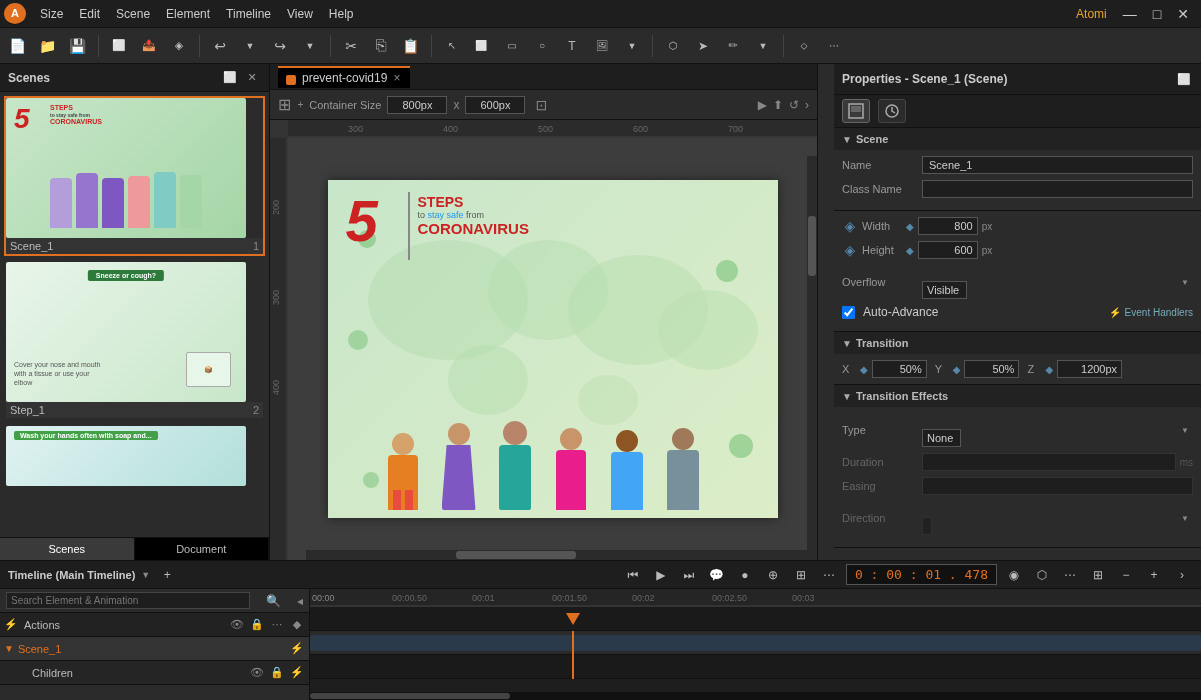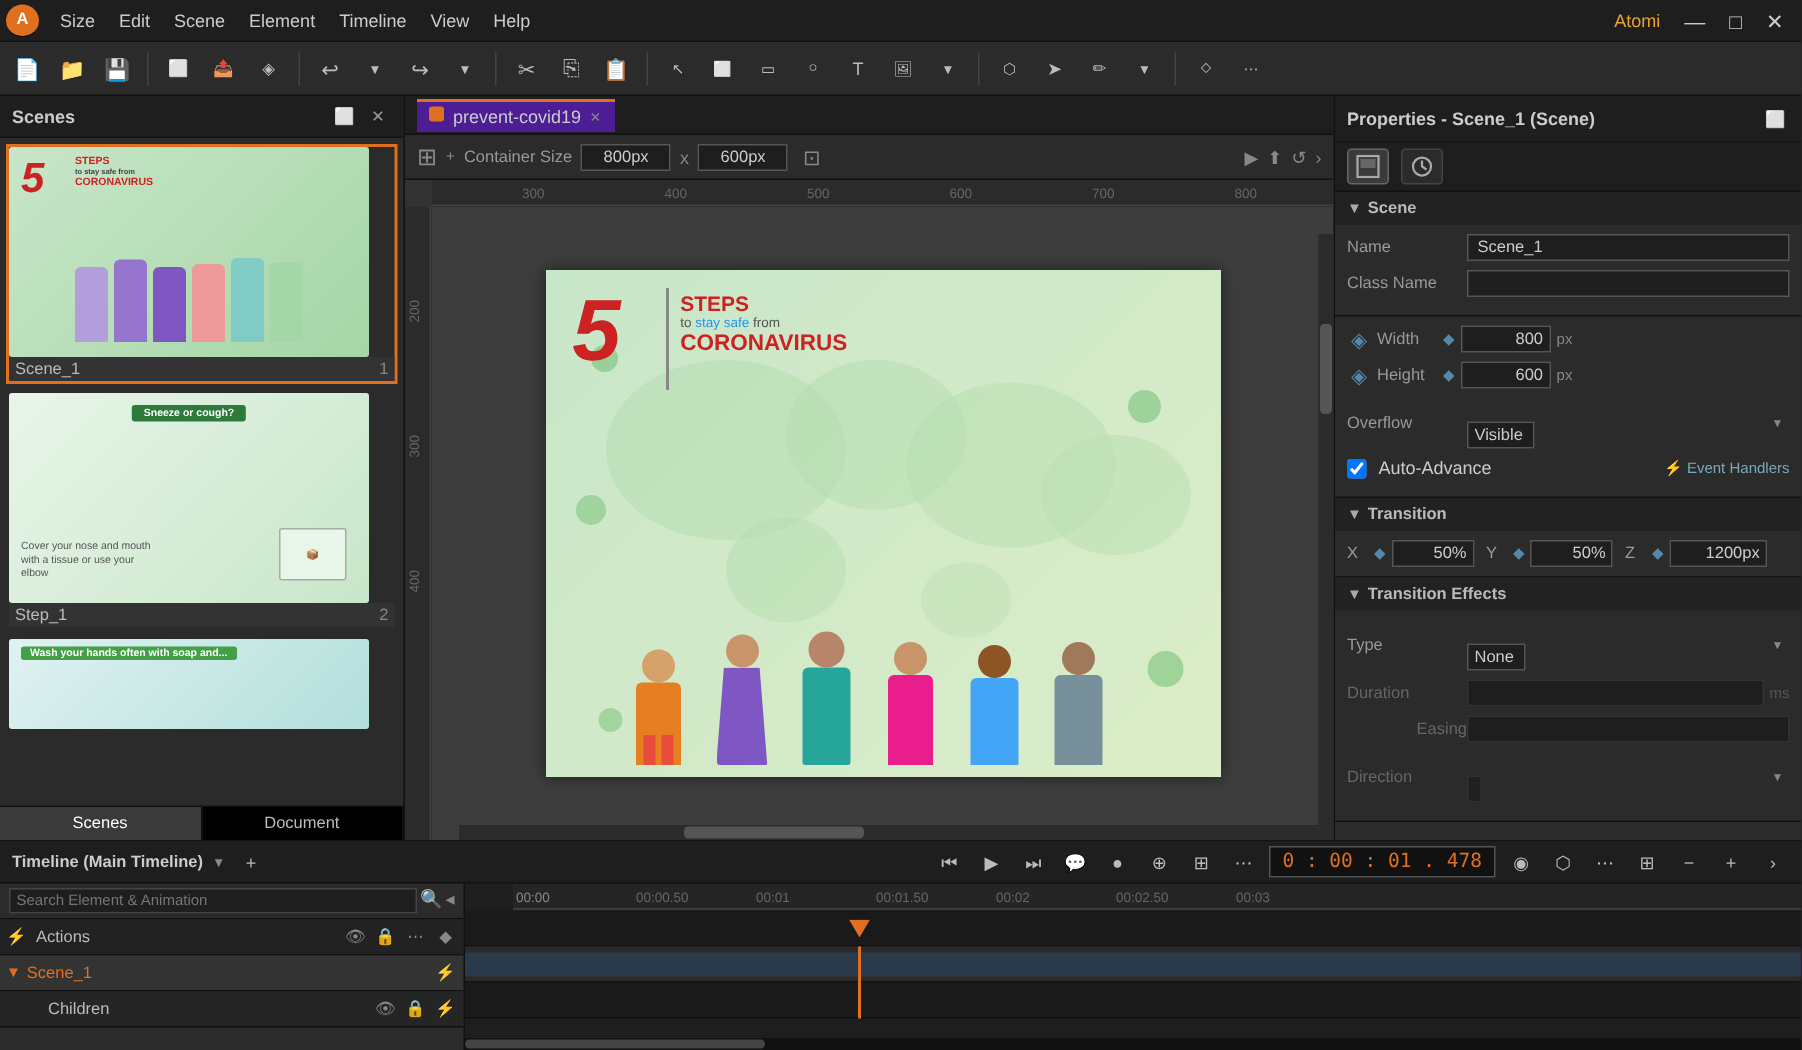"prevent-covid19" div { align-items: flex-start -> flex-end; background: #4c1d95 -> #000000 }
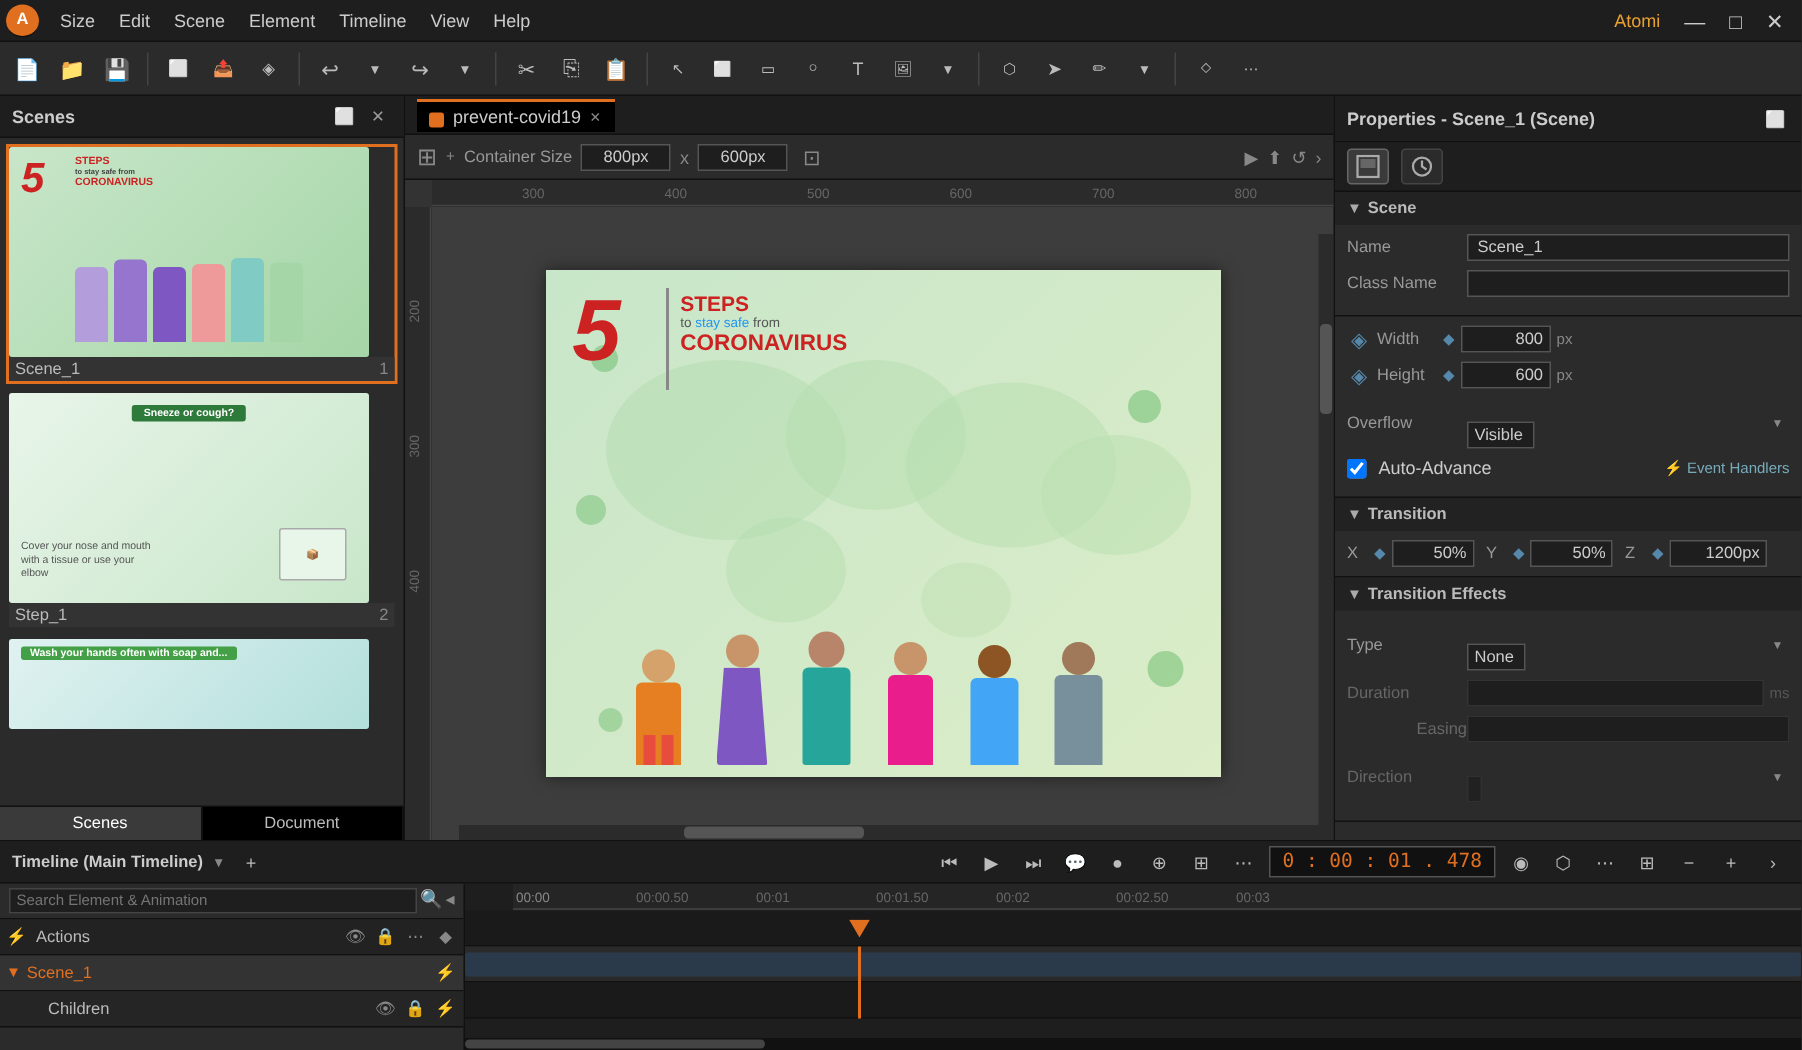"Properties - Scene_1 (Scene)" .props-panel { padding-left: none -> 16px; width: 312px -> 384px }
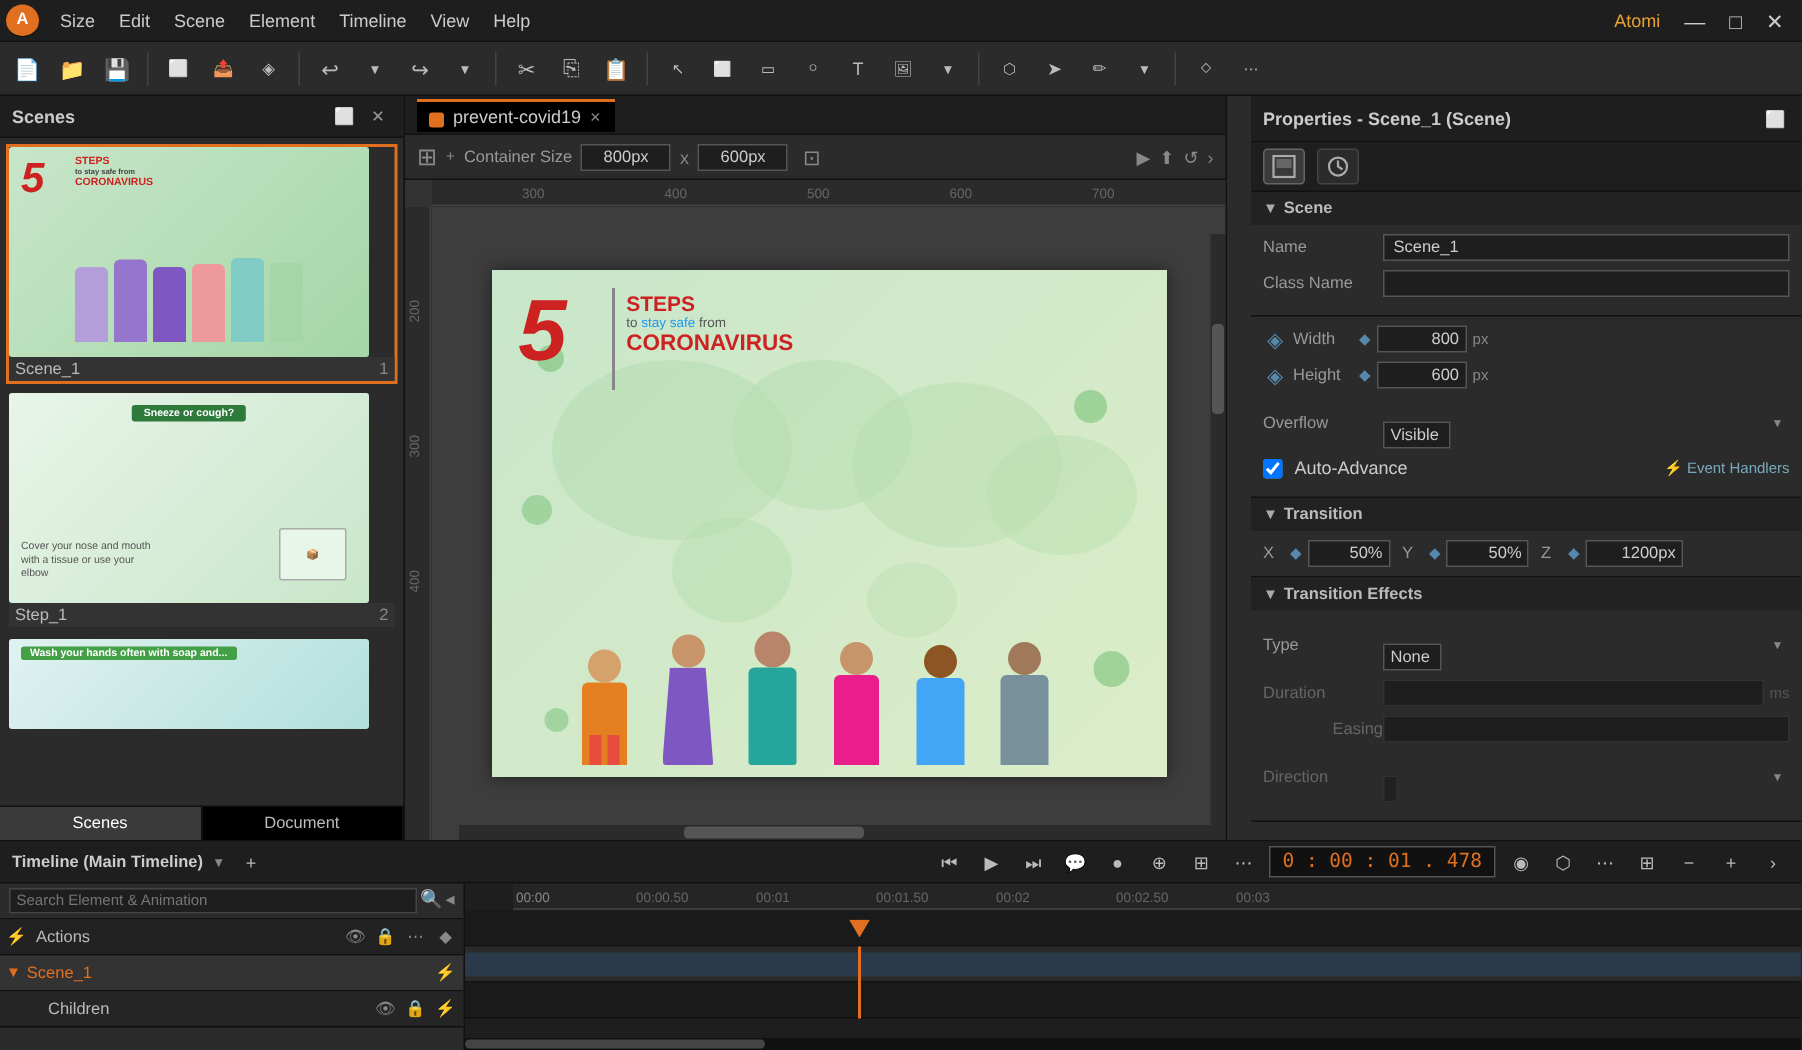"Easing" span.prop-label { text-align: right -> none }
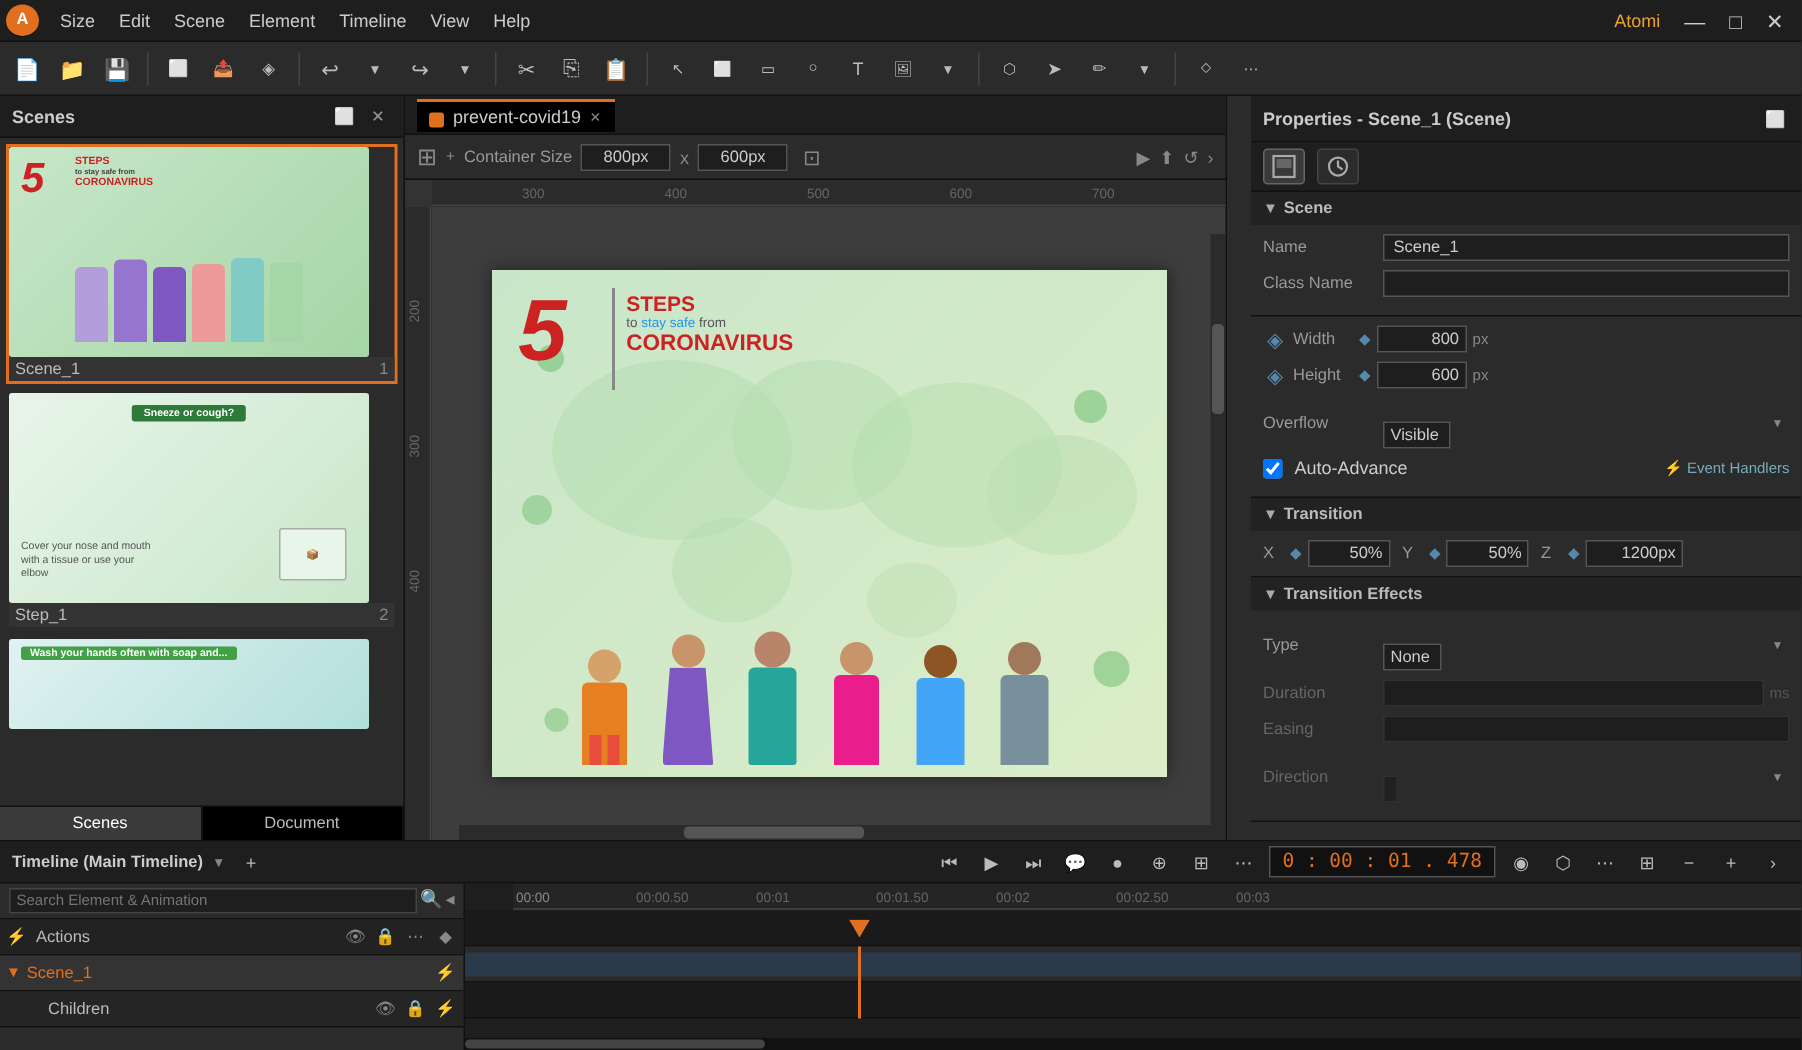"Search Element & Animation" .tl-search-row { align-items: flex-start -> center; gap: 2px -> 16px }
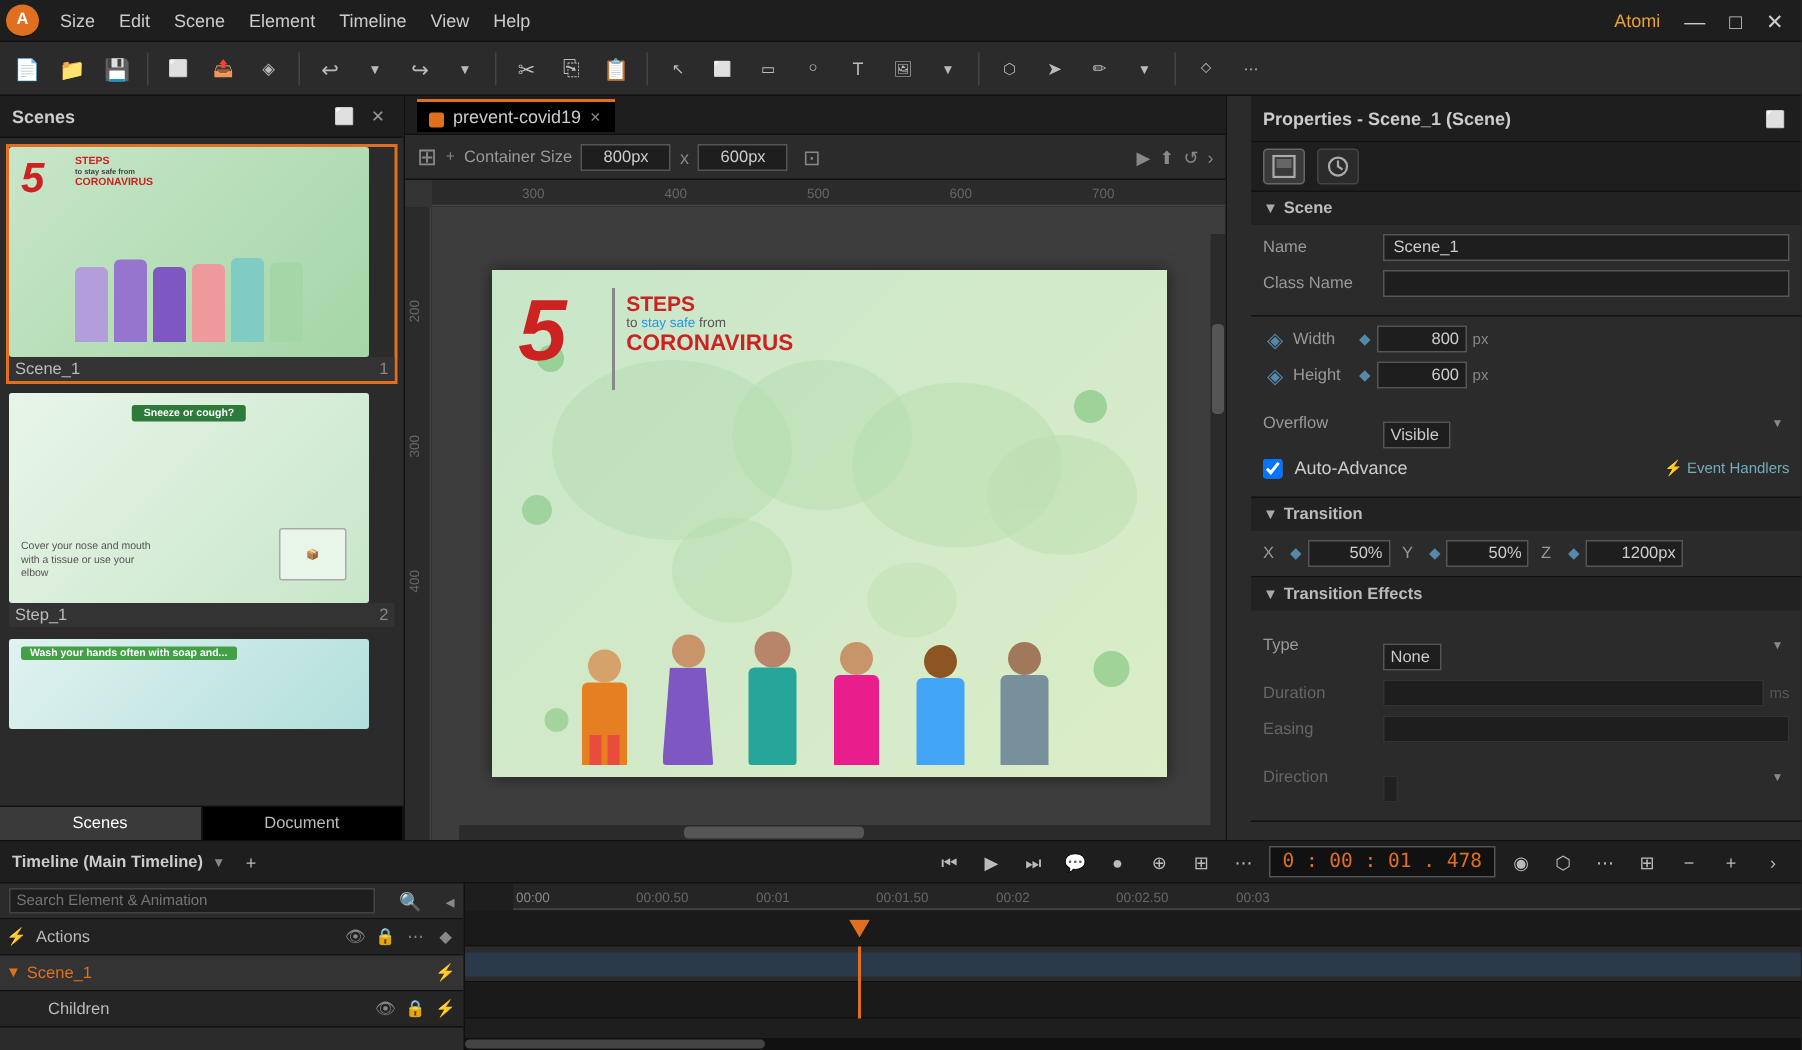"00:00" div.tl-ruler { margin-left: 32px -> none }
